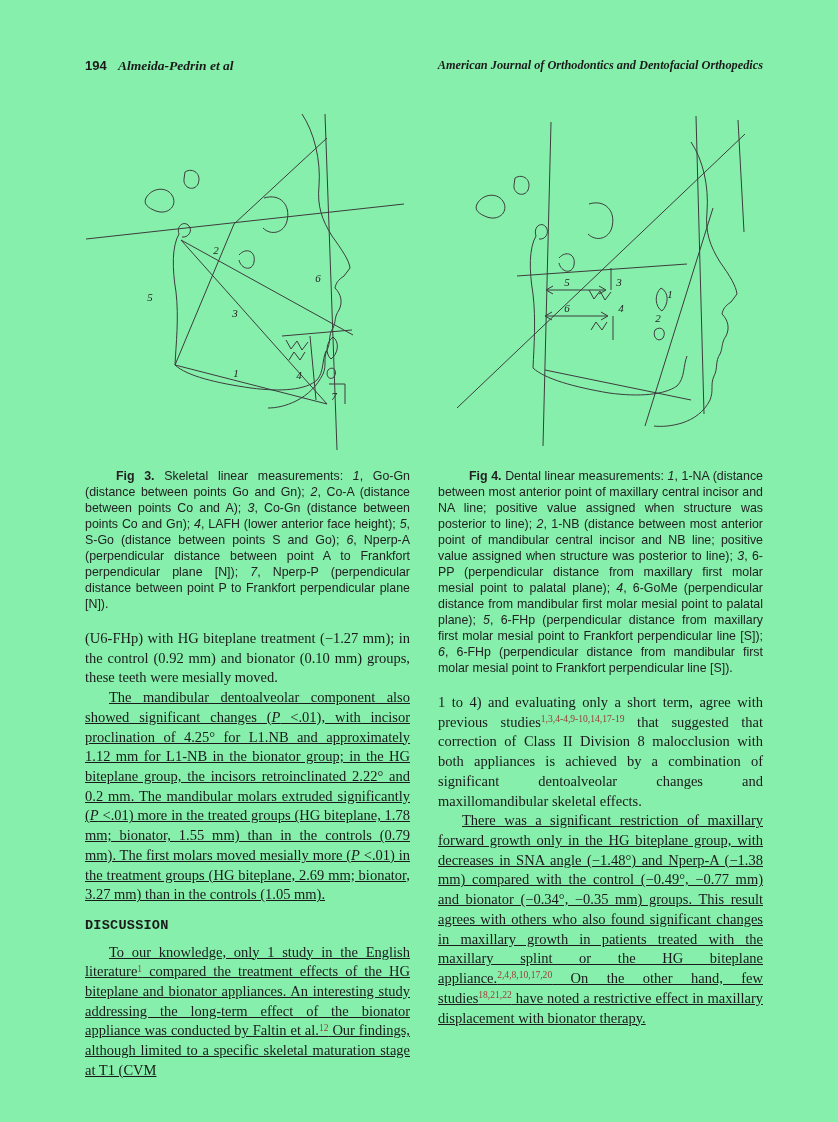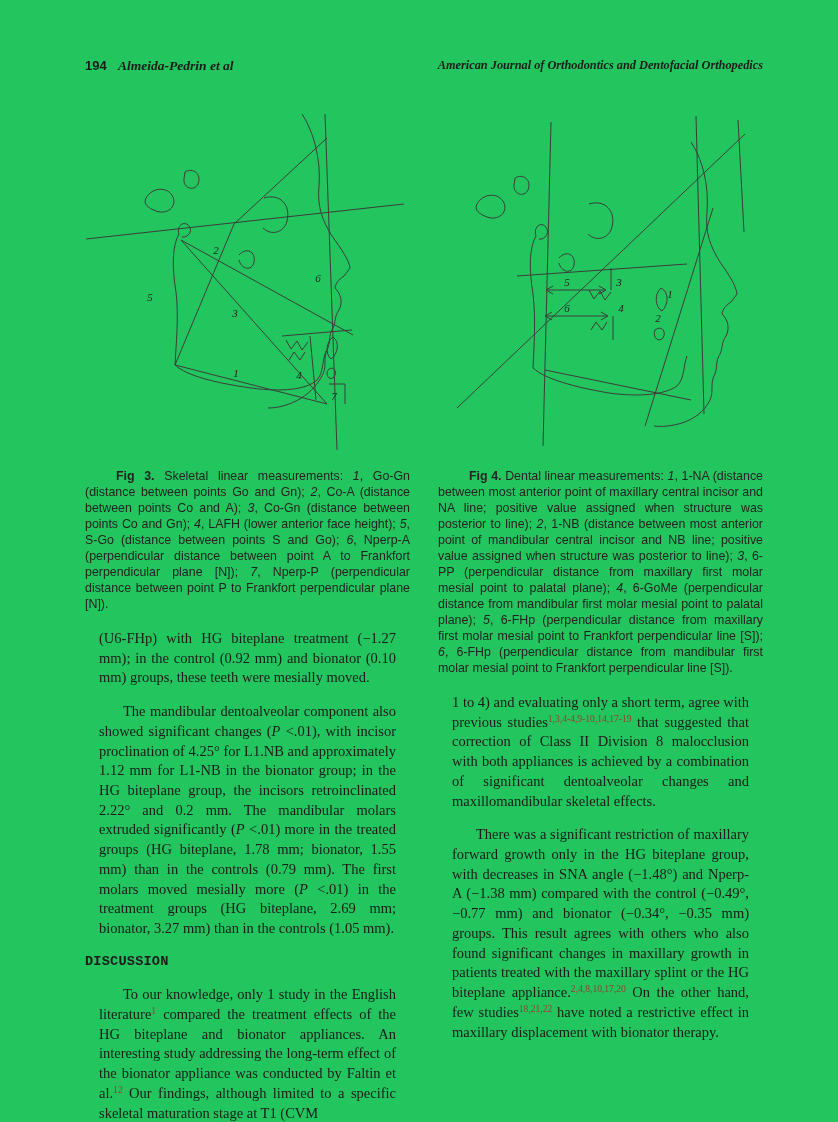"194 Almeida-Pedrin et al" .page { background: #22c55e -> #86efac }
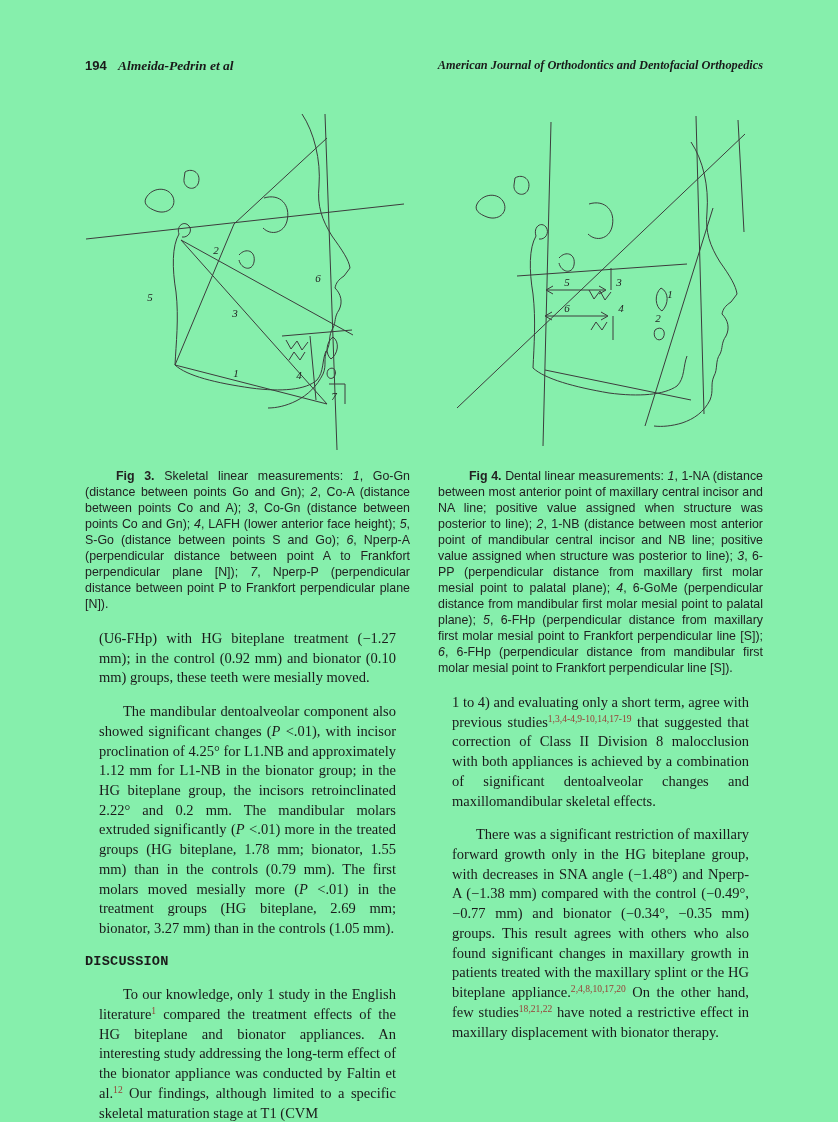"(U6-FHp) with HG biteplane treatment" .body-text p { margin: 14px -> 0 }
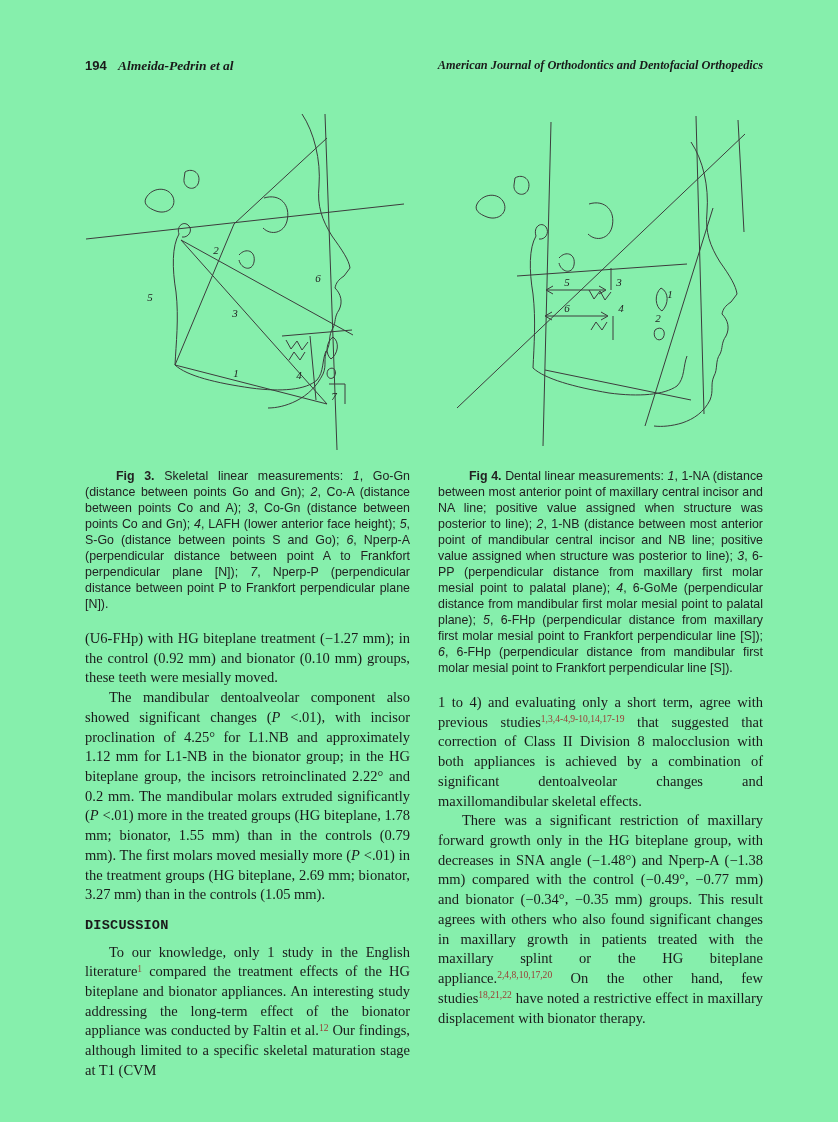"The mandibular dentoalveolar component" .body-text p.indent { text-decoration: none -> underline }
